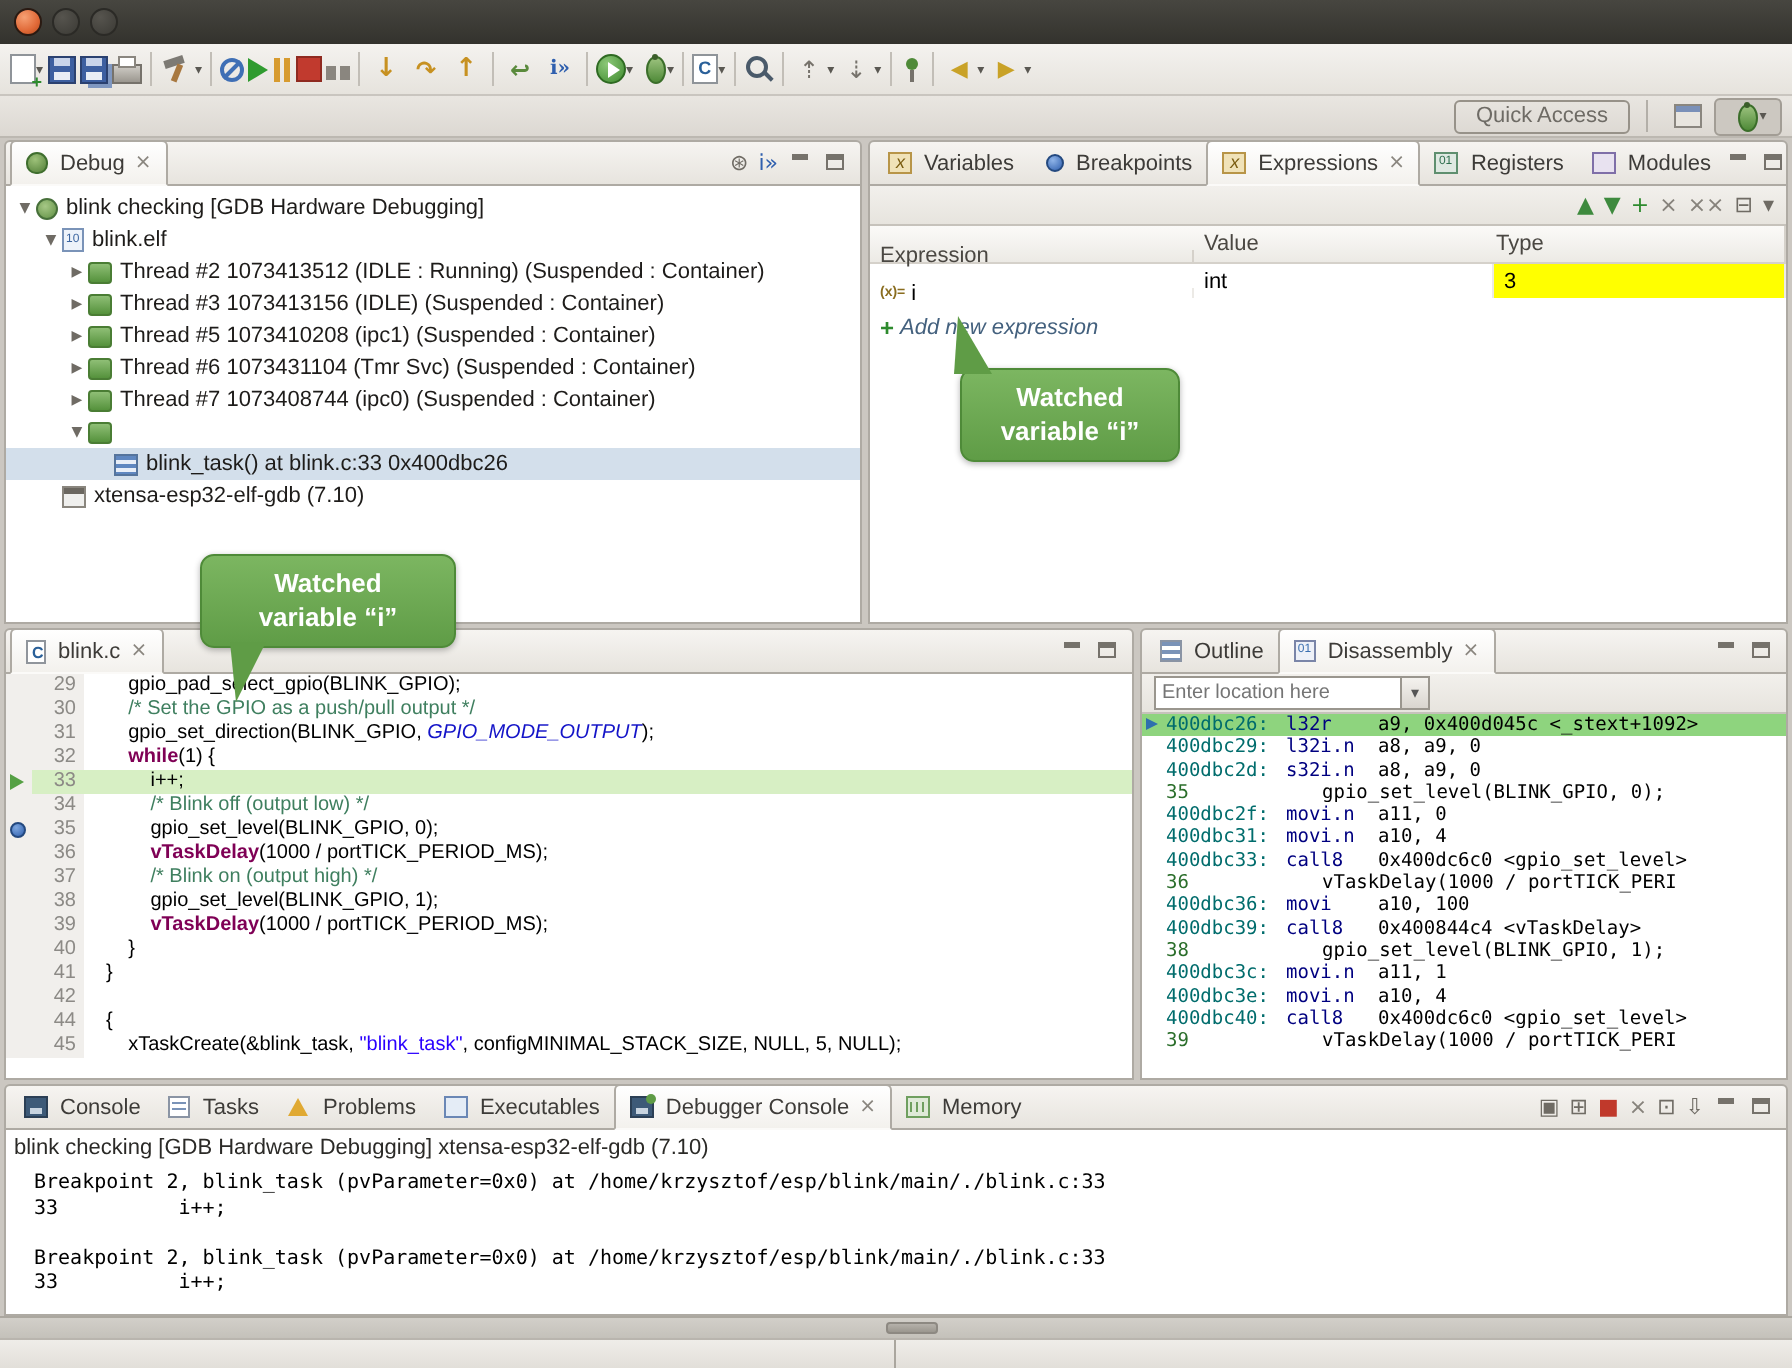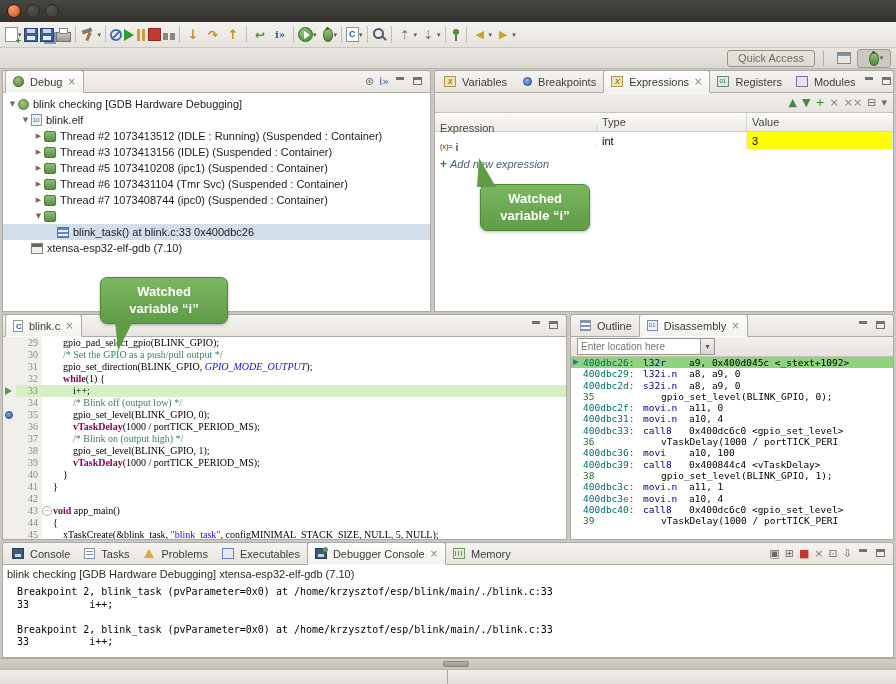"Type" span.ehc { order: before "Value" -> after "Value" }
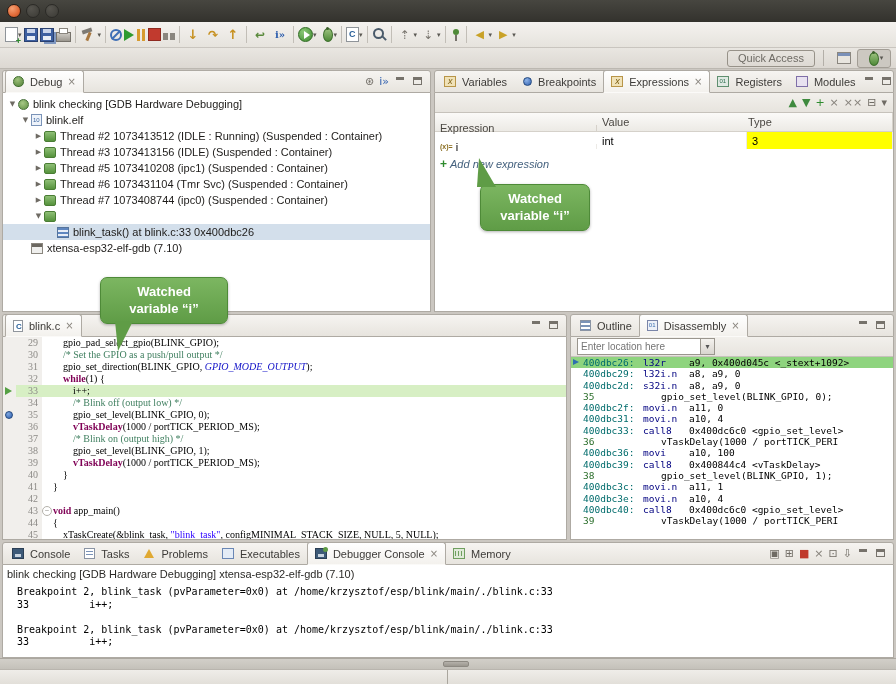"29" #editor-lines { font-family: Liberation Serif, serif -> Liberation Sans, sans-serif }
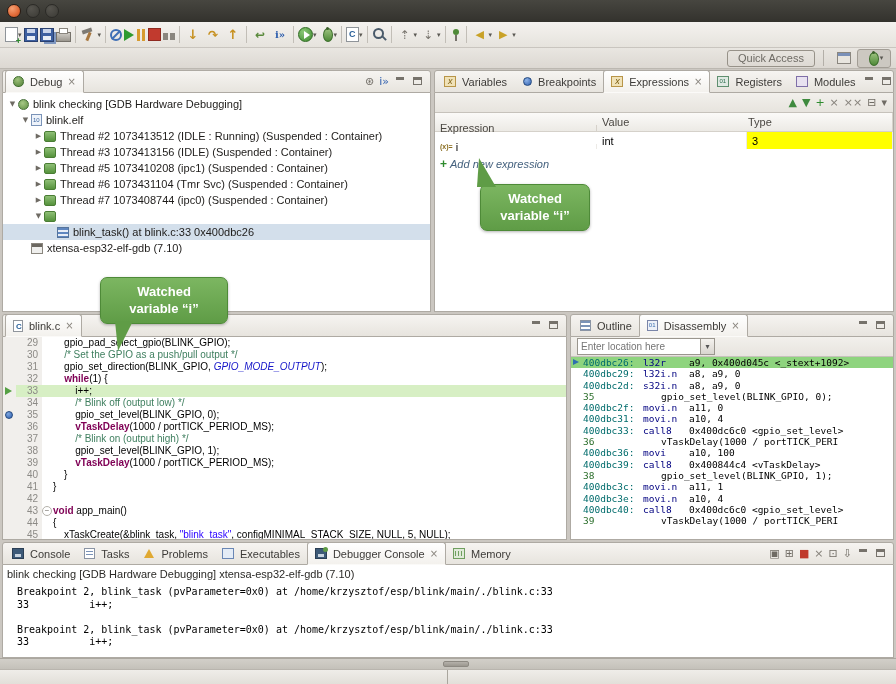"43" div.eline { html: <div><span></span><span>43</span><span></span><span><span>void</span><span> app_main()</span></span></div> -> none }
